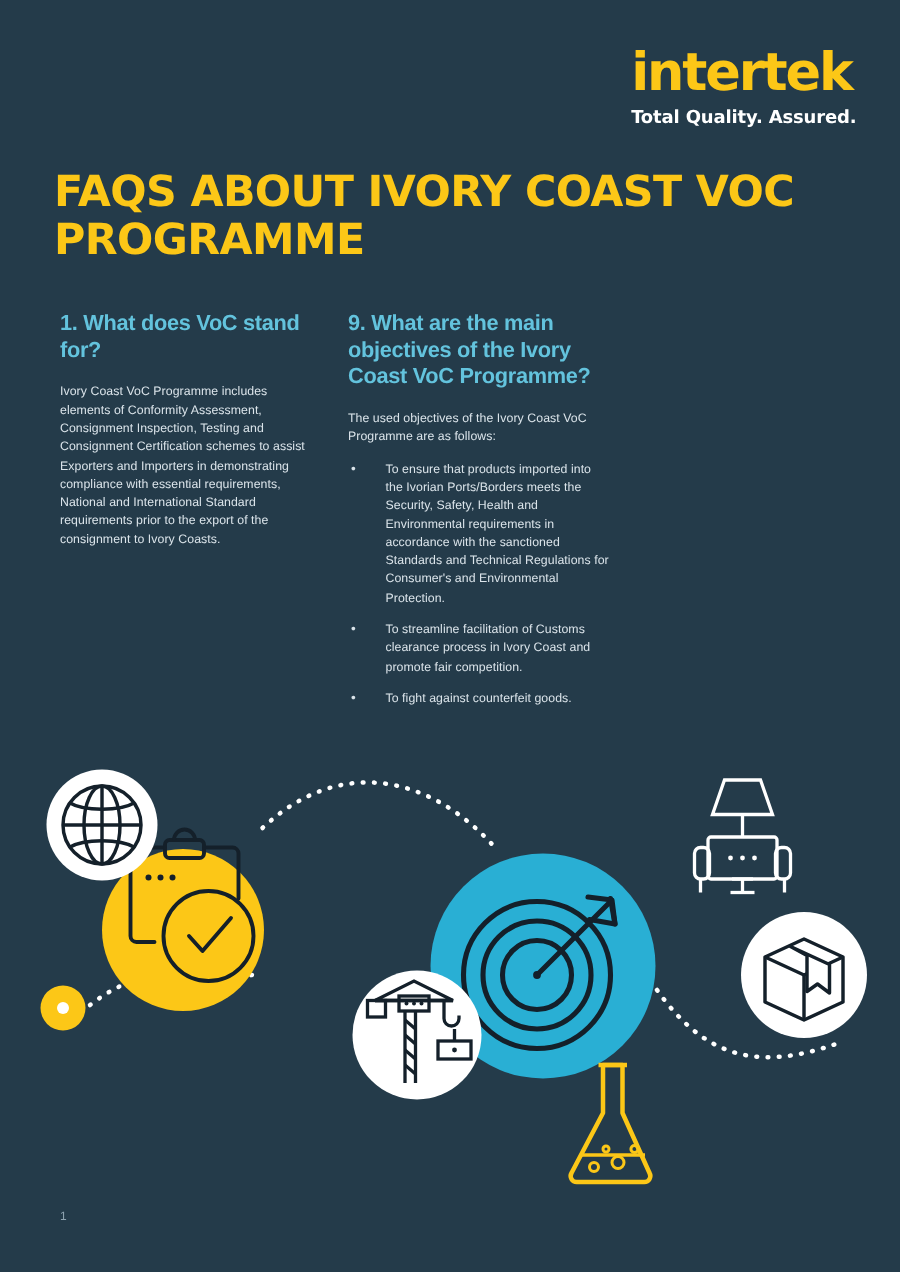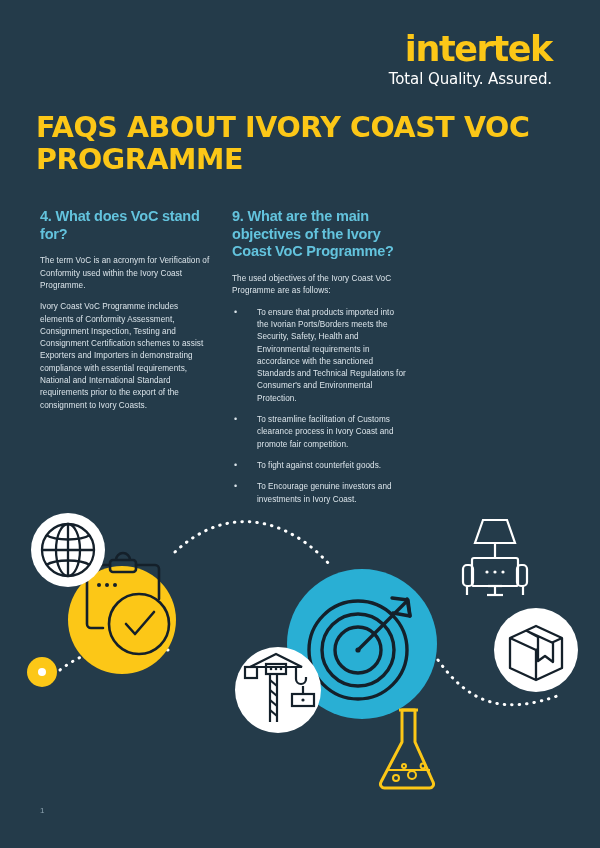"intertek" .logo-wrap { right: 48px -> 29px; text-align: right -> none }
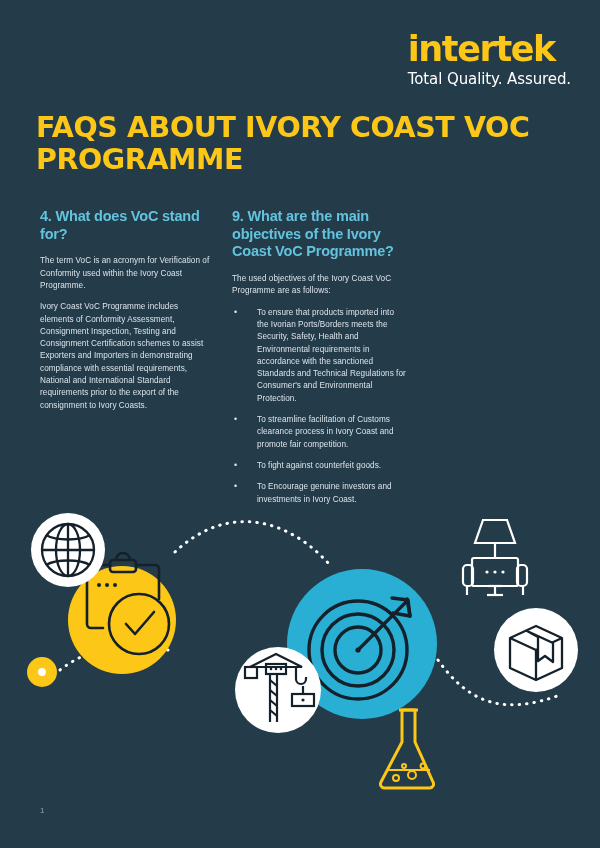"Total Quality. Assured." .logo-tag { font-size: 15px -> 12px; font-weight: normal -> bold }
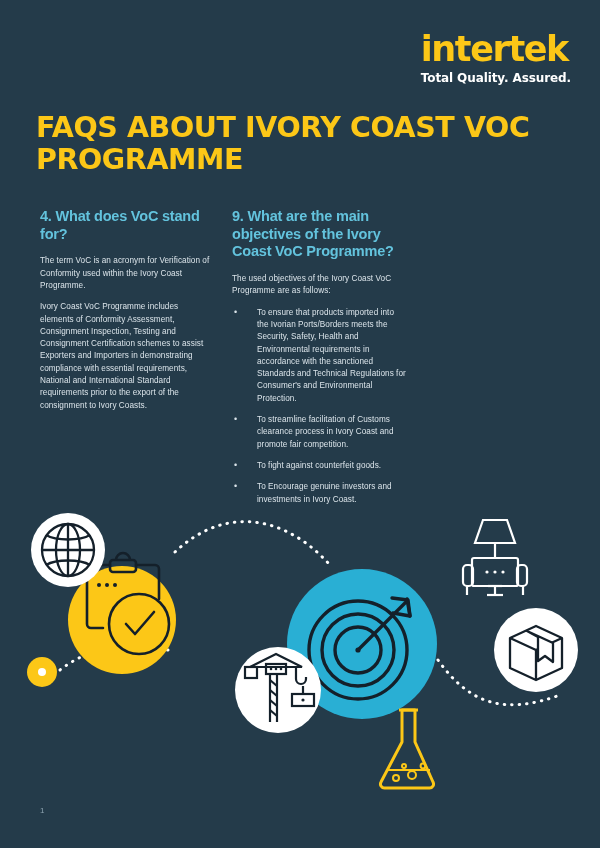"4. What does VoC stand" h2.q-head { text: 4 -> 1 }
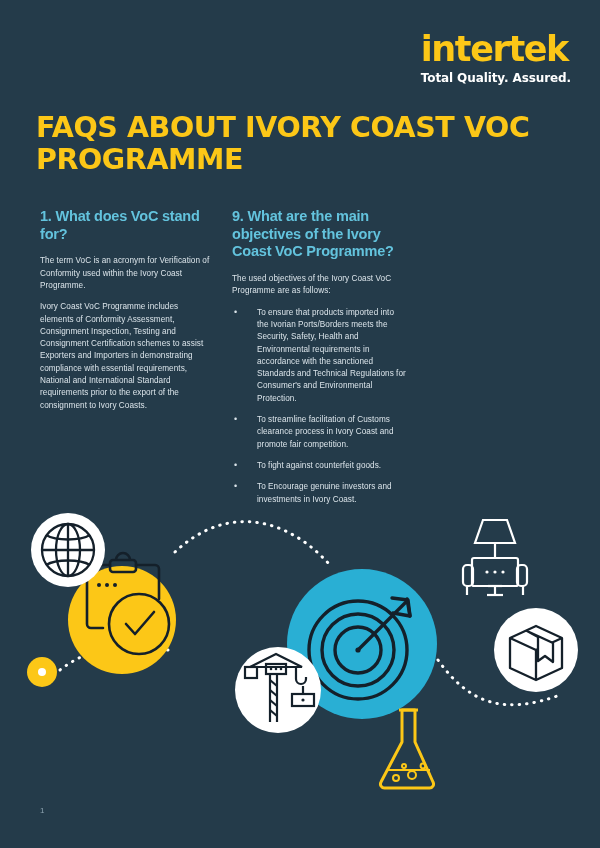"The term VoC is an" p.body-p { html: <p>The term VoC is an acronym for Verification of Conformity used within the Ivory Coast Programme.</p> -> none }
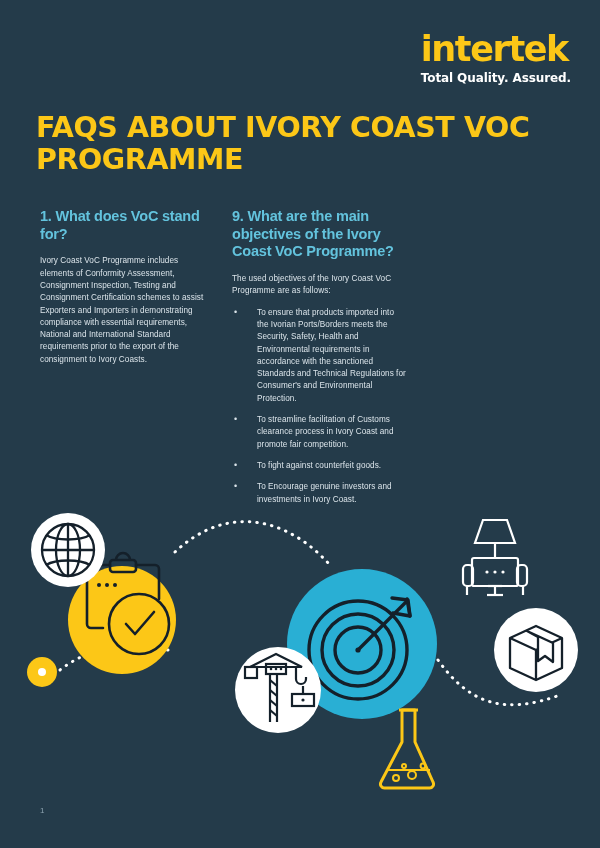"To Encourage genuine investors and" li { html: <li>To Encourage genuine investors and investments in Ivory Coast.</li> -> none }
